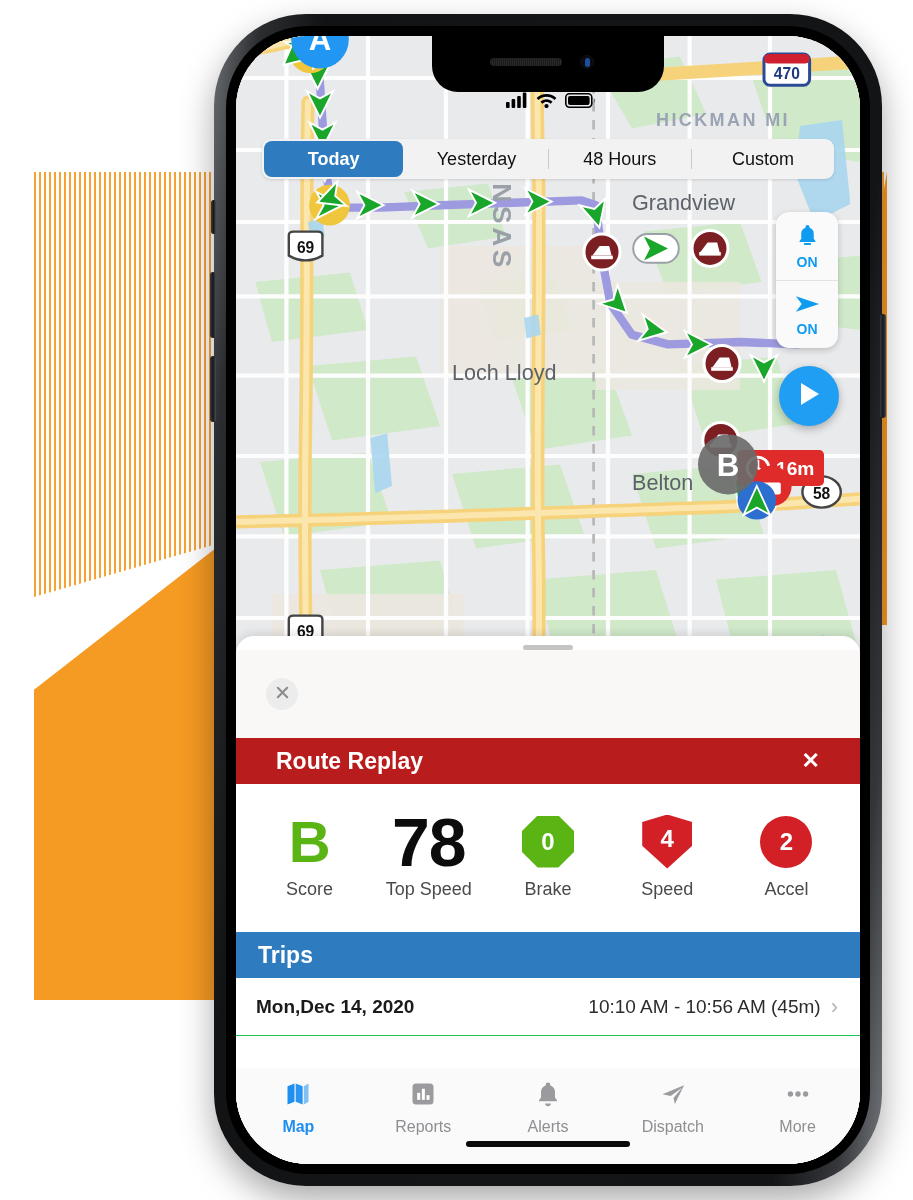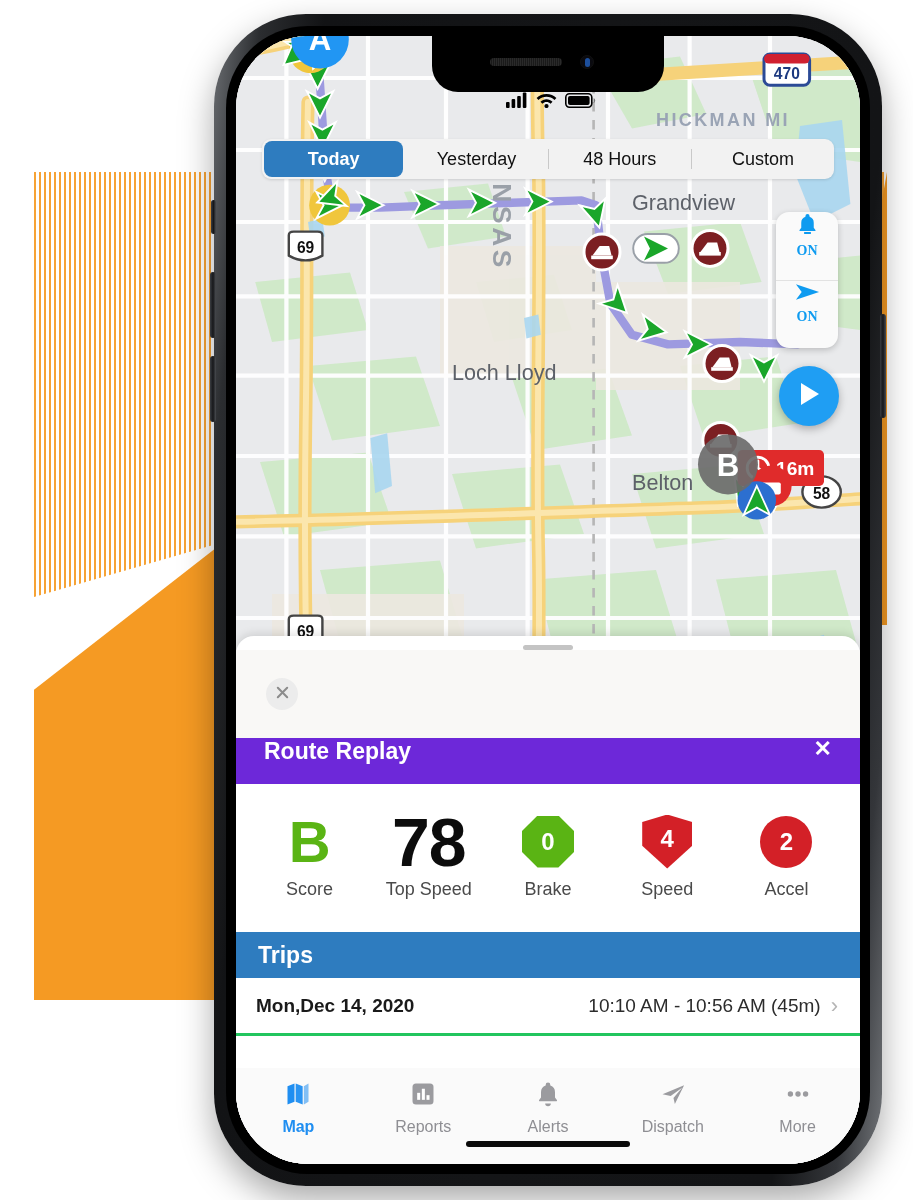"ON" .ctl-row { font-family: Liberation Serif, serif -> none; justify-content: flex-start -> center }
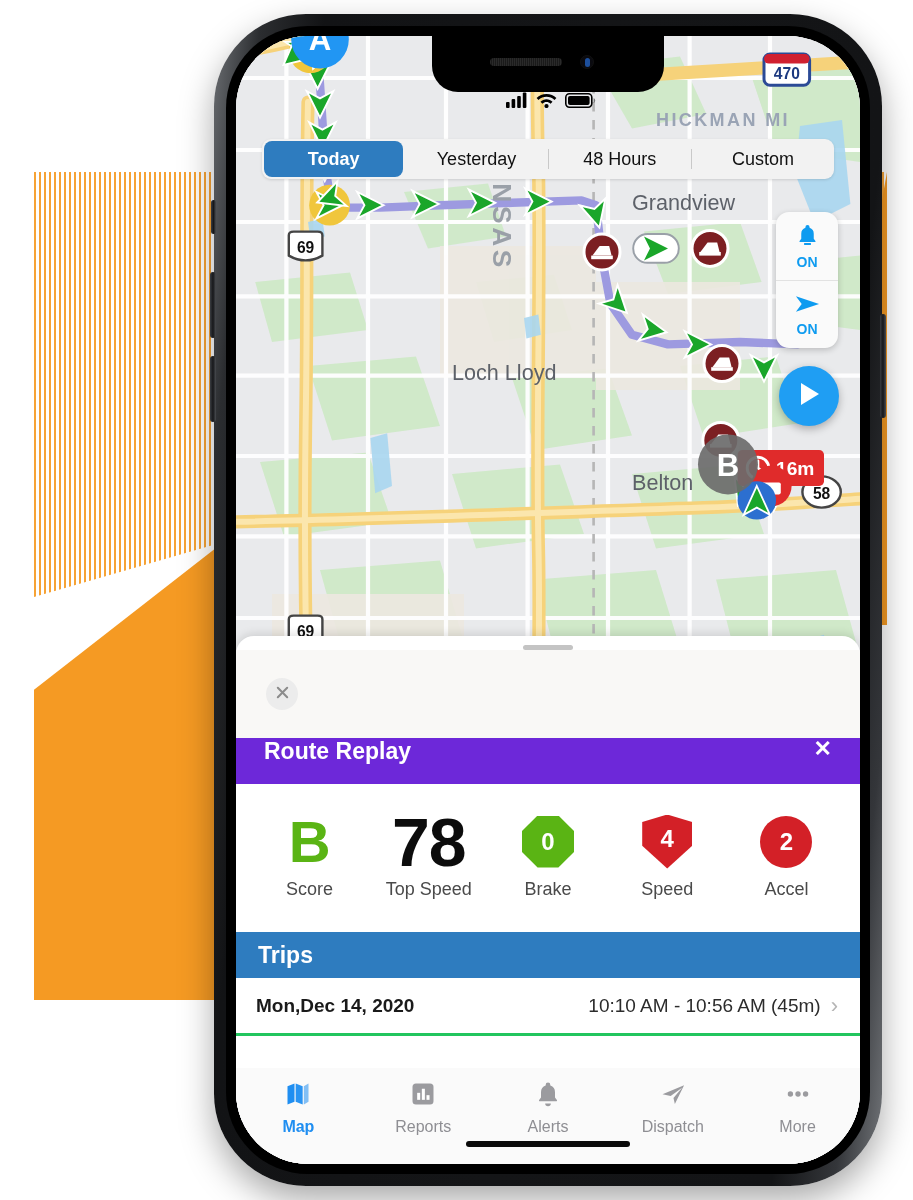"Route Replay" .bar-blue { align-items: none -> center; background: #6d28d9 -> #b91c1c; padding: 0 28px -> 0 40px }
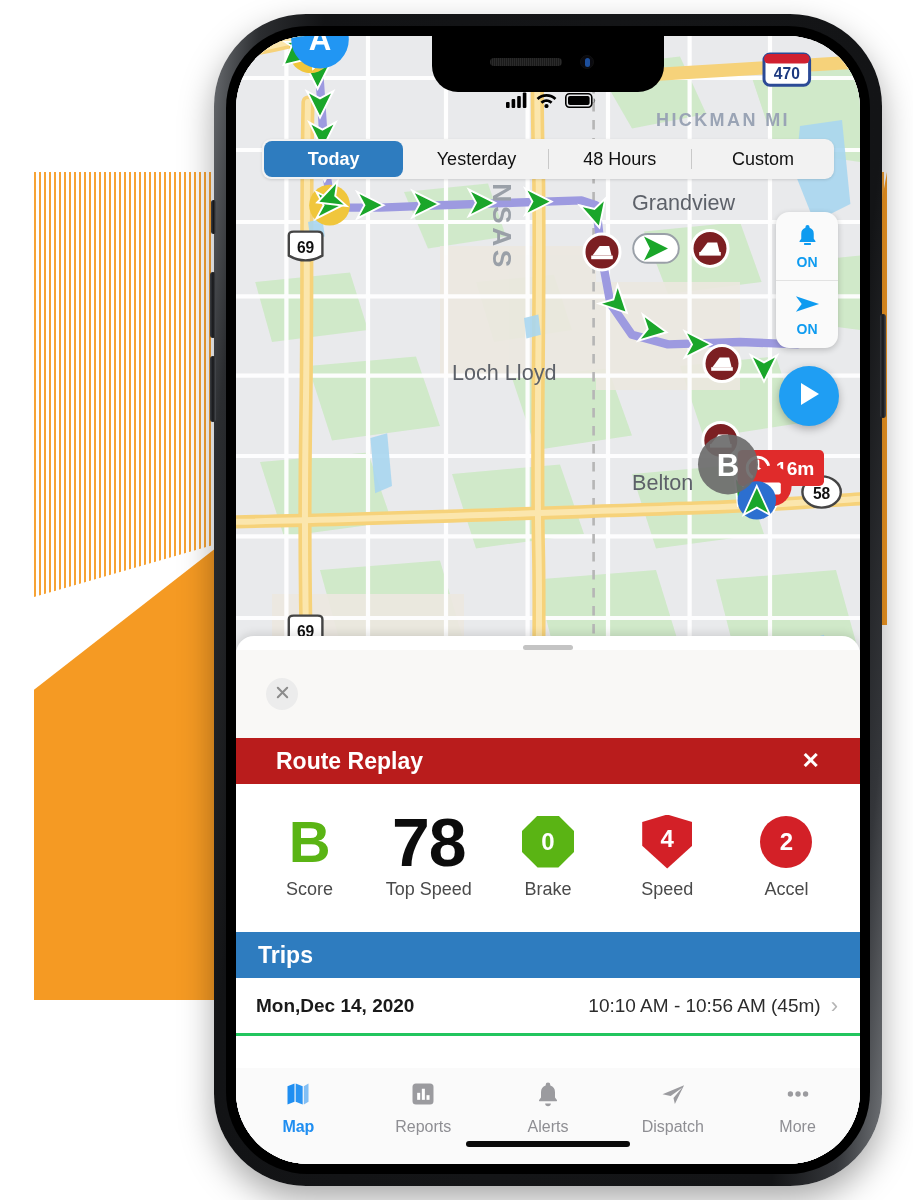"Mon,Dec 14, 2020" .trip-row { border-bottom: 3px solid #22c55e -> 1px solid #22c55e }
